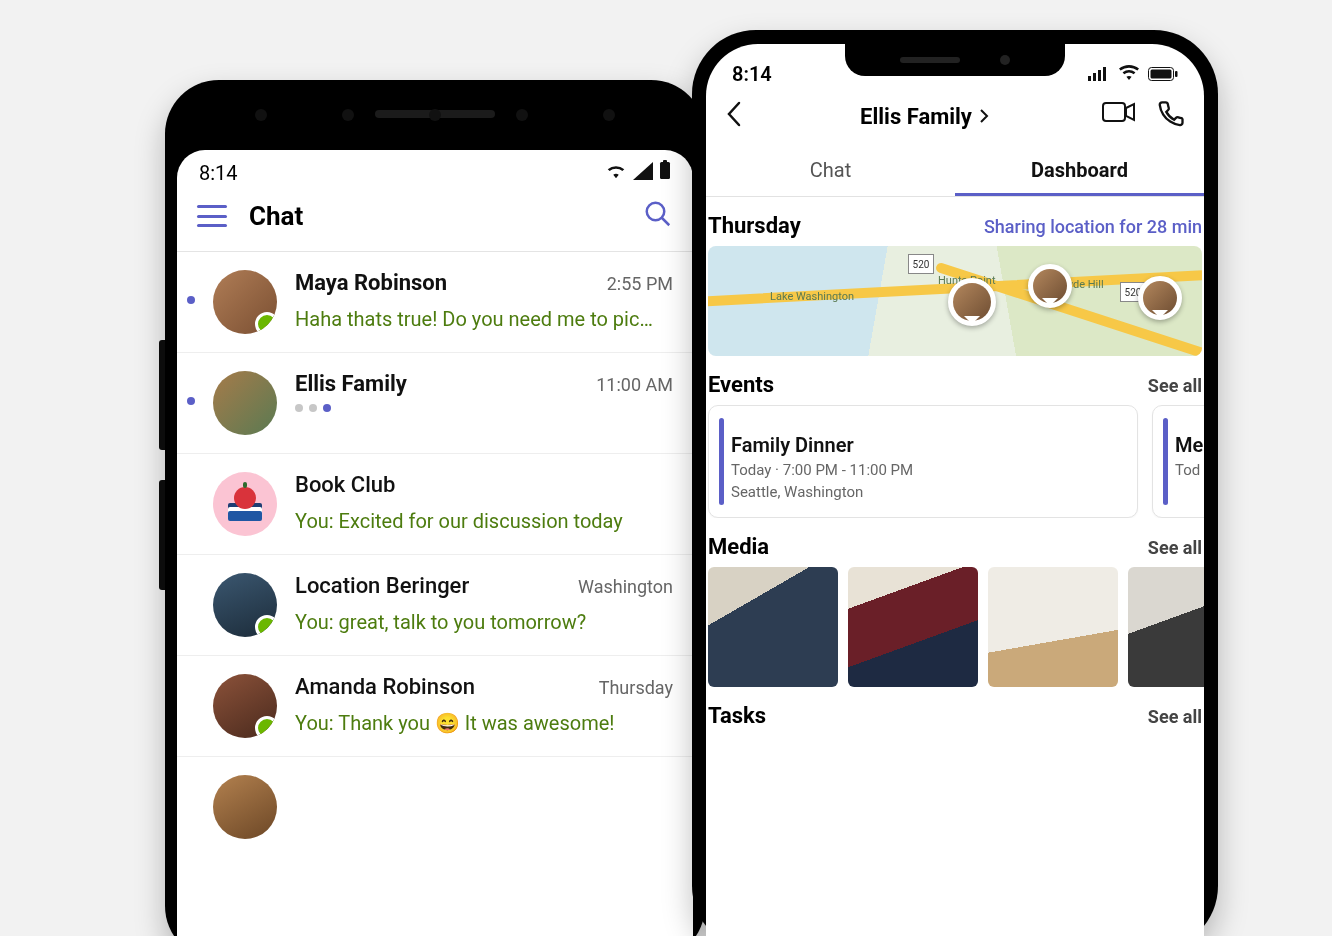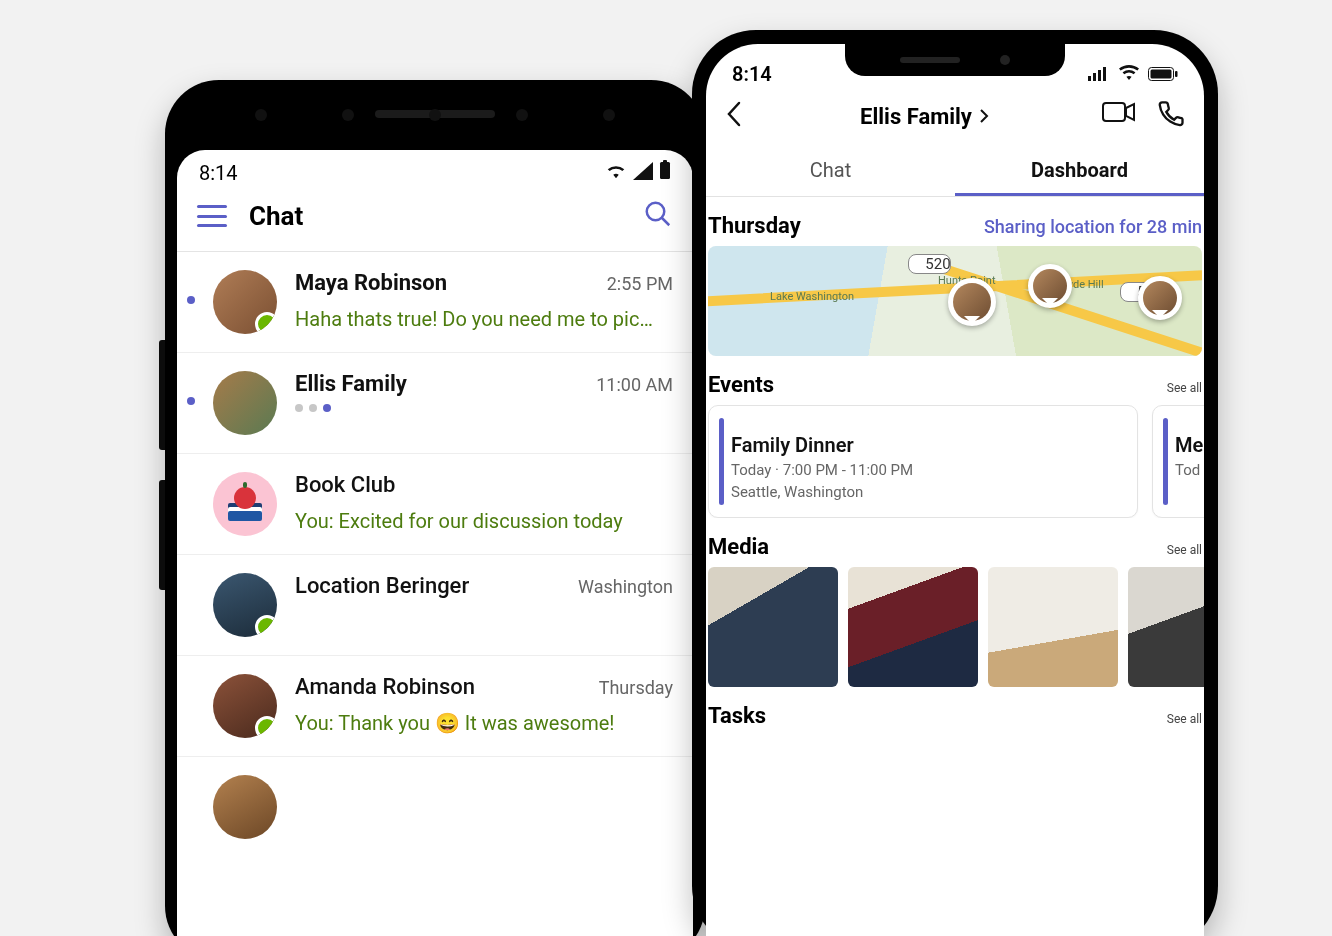"520" .map .shield { border-radius: 8px -> 0; font-size: 15px -> 10px; padding-left: 17px -> none }
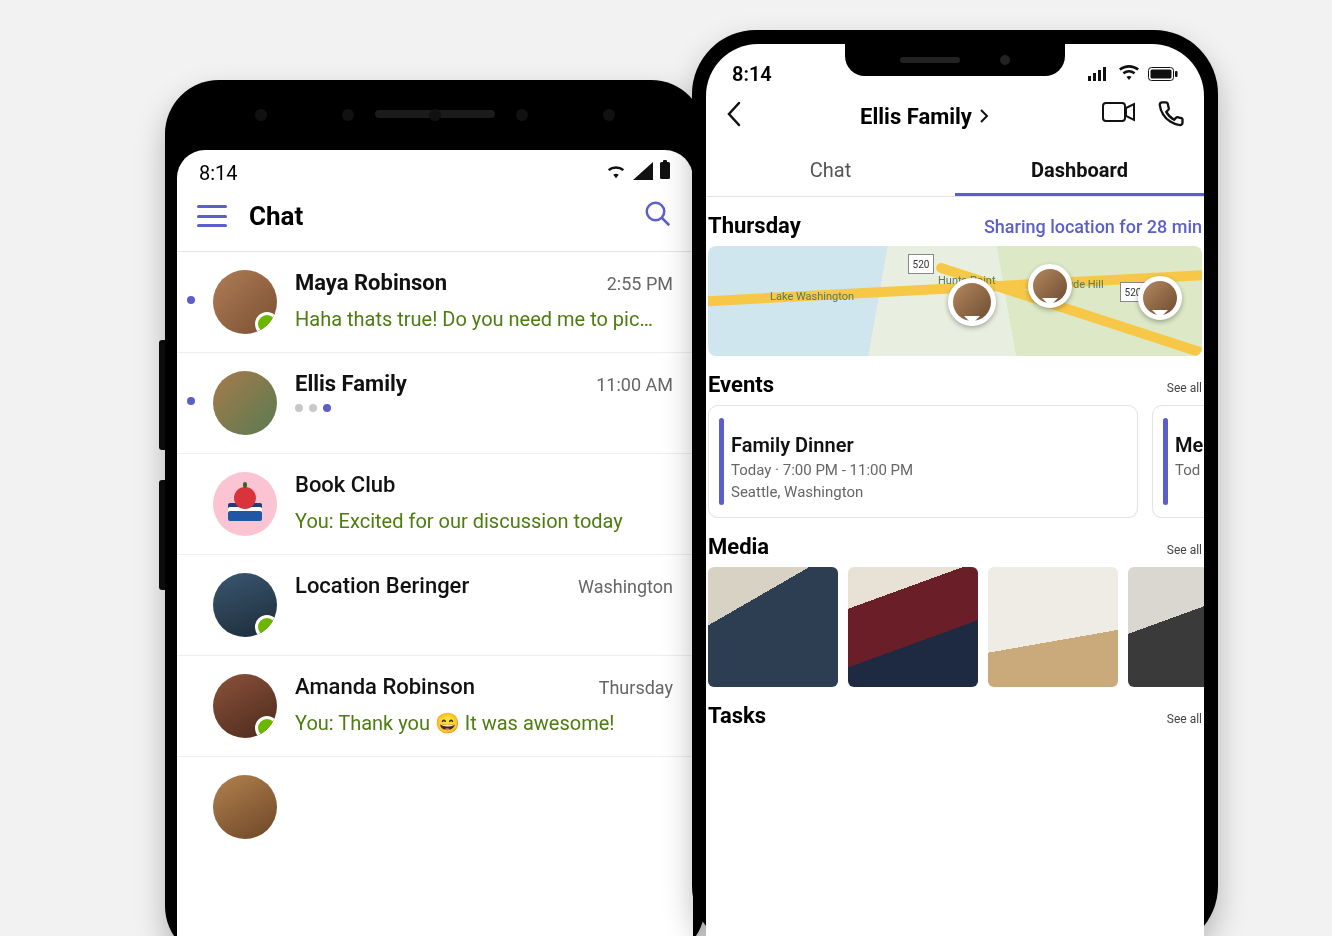"See all" .section-h .see-all { font-size: 12px -> 18px; font-weight: 400 -> 700 }
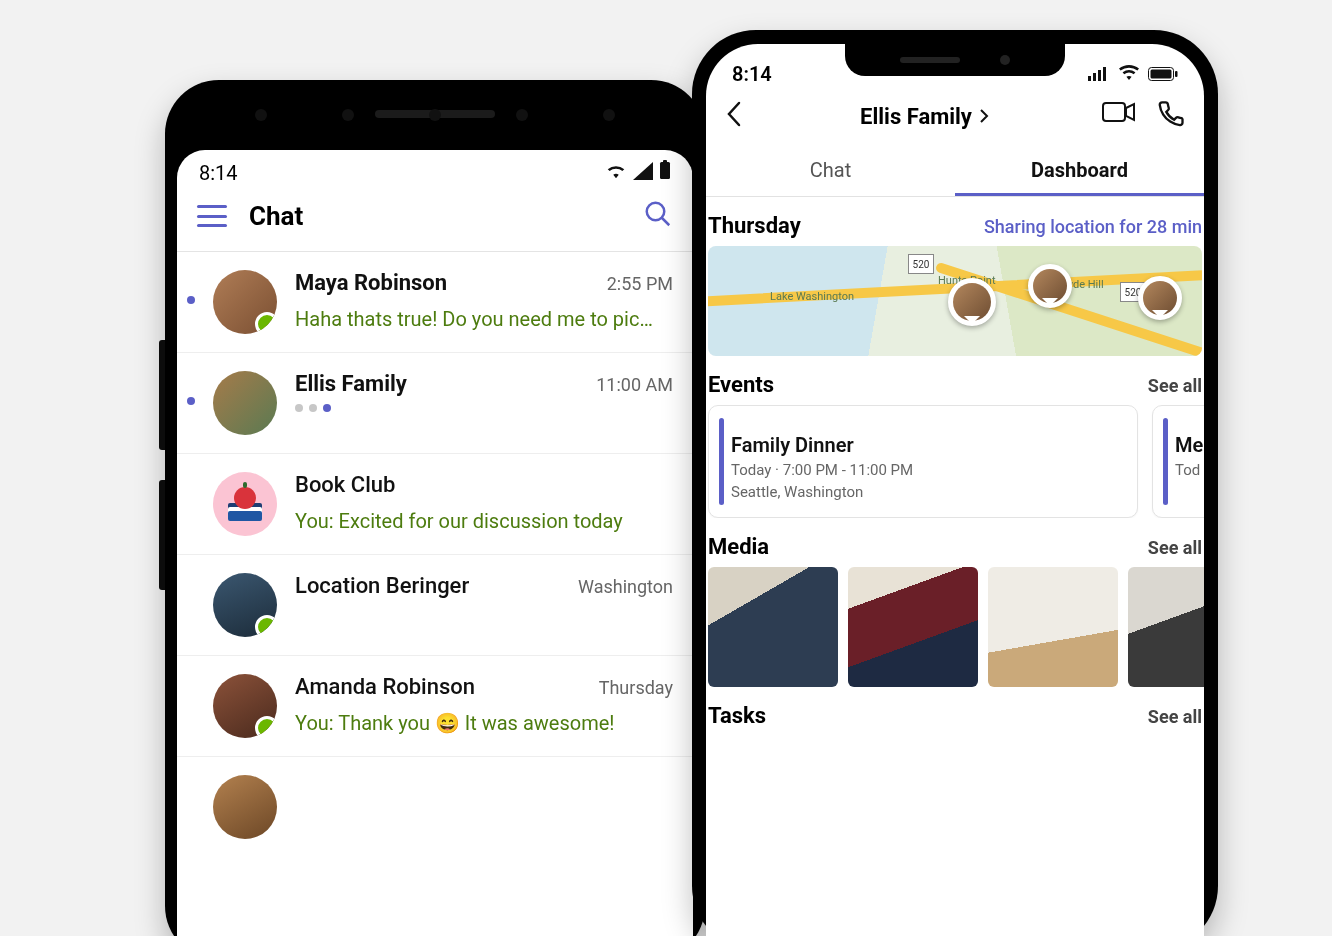"You: great, talk to you" div.chat-preview { html: none -> <div>You: great, talk to you tomorrow?</div> }
